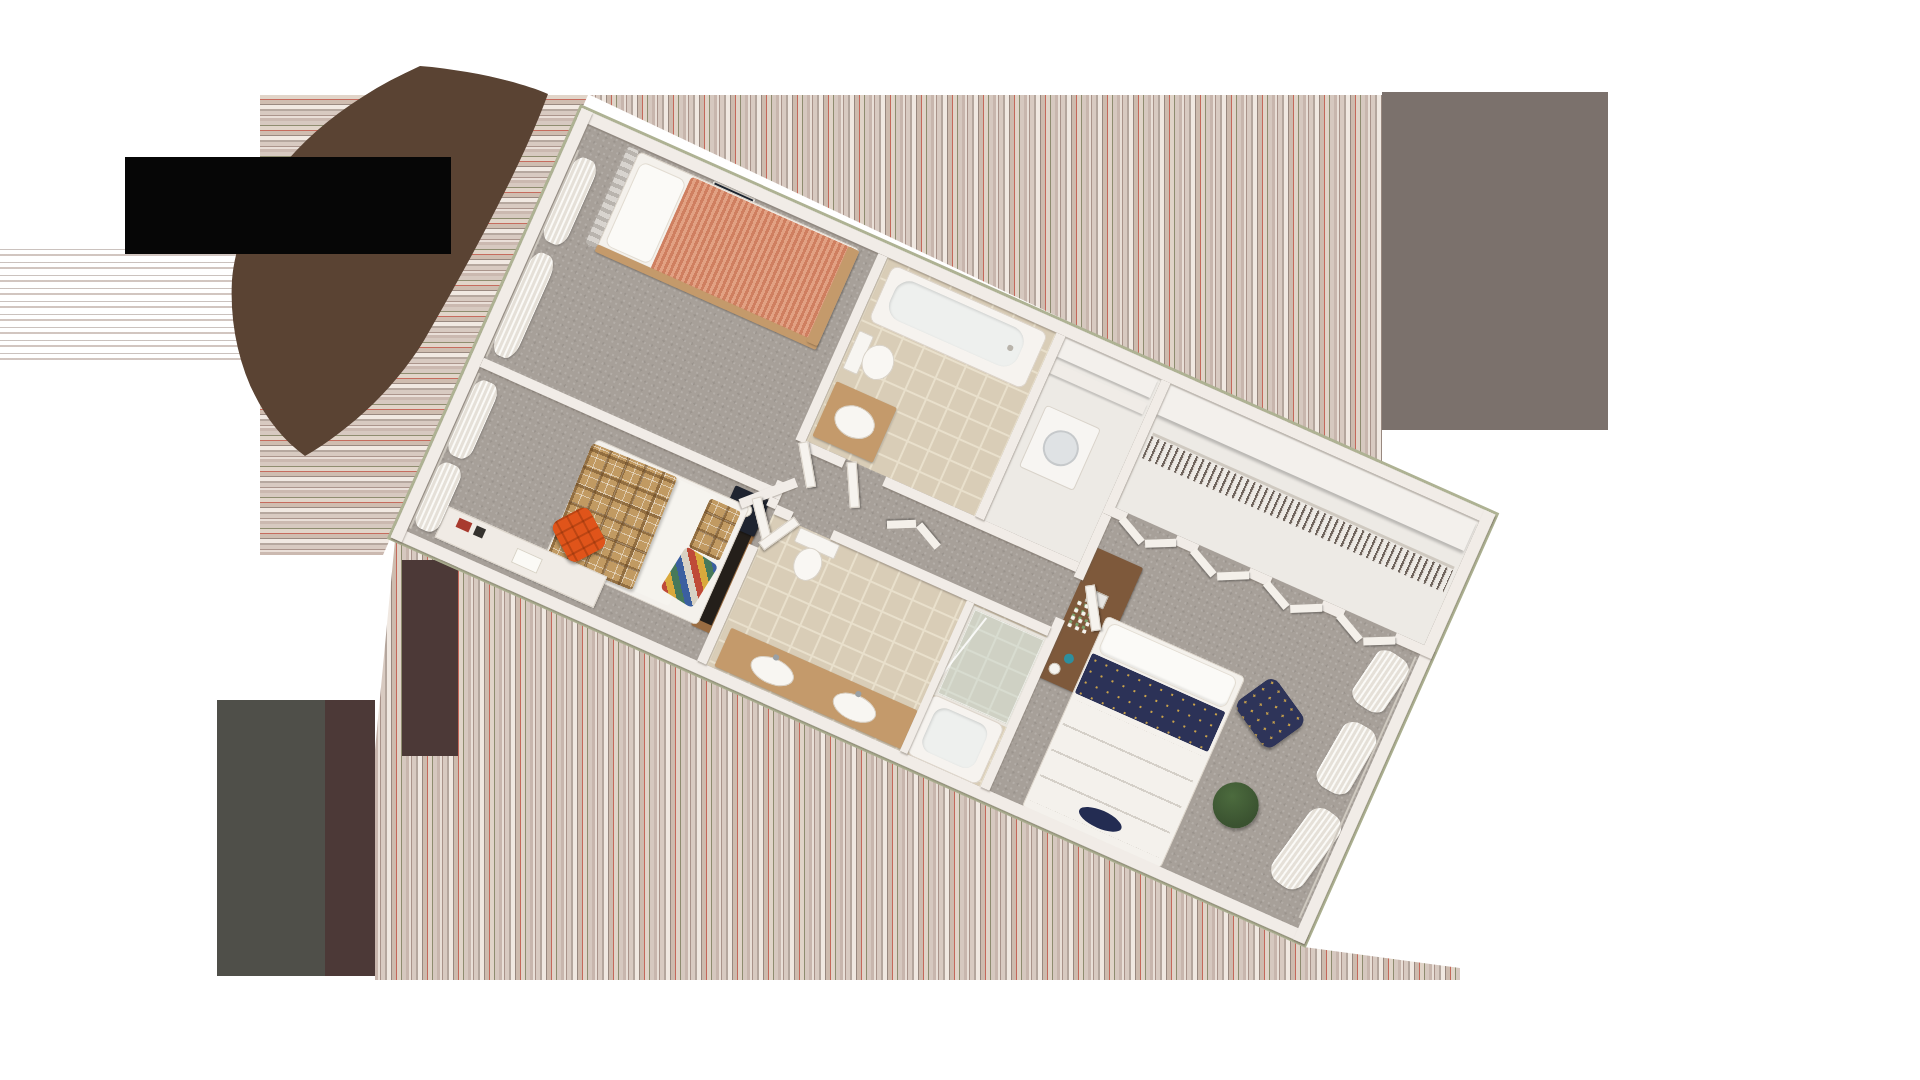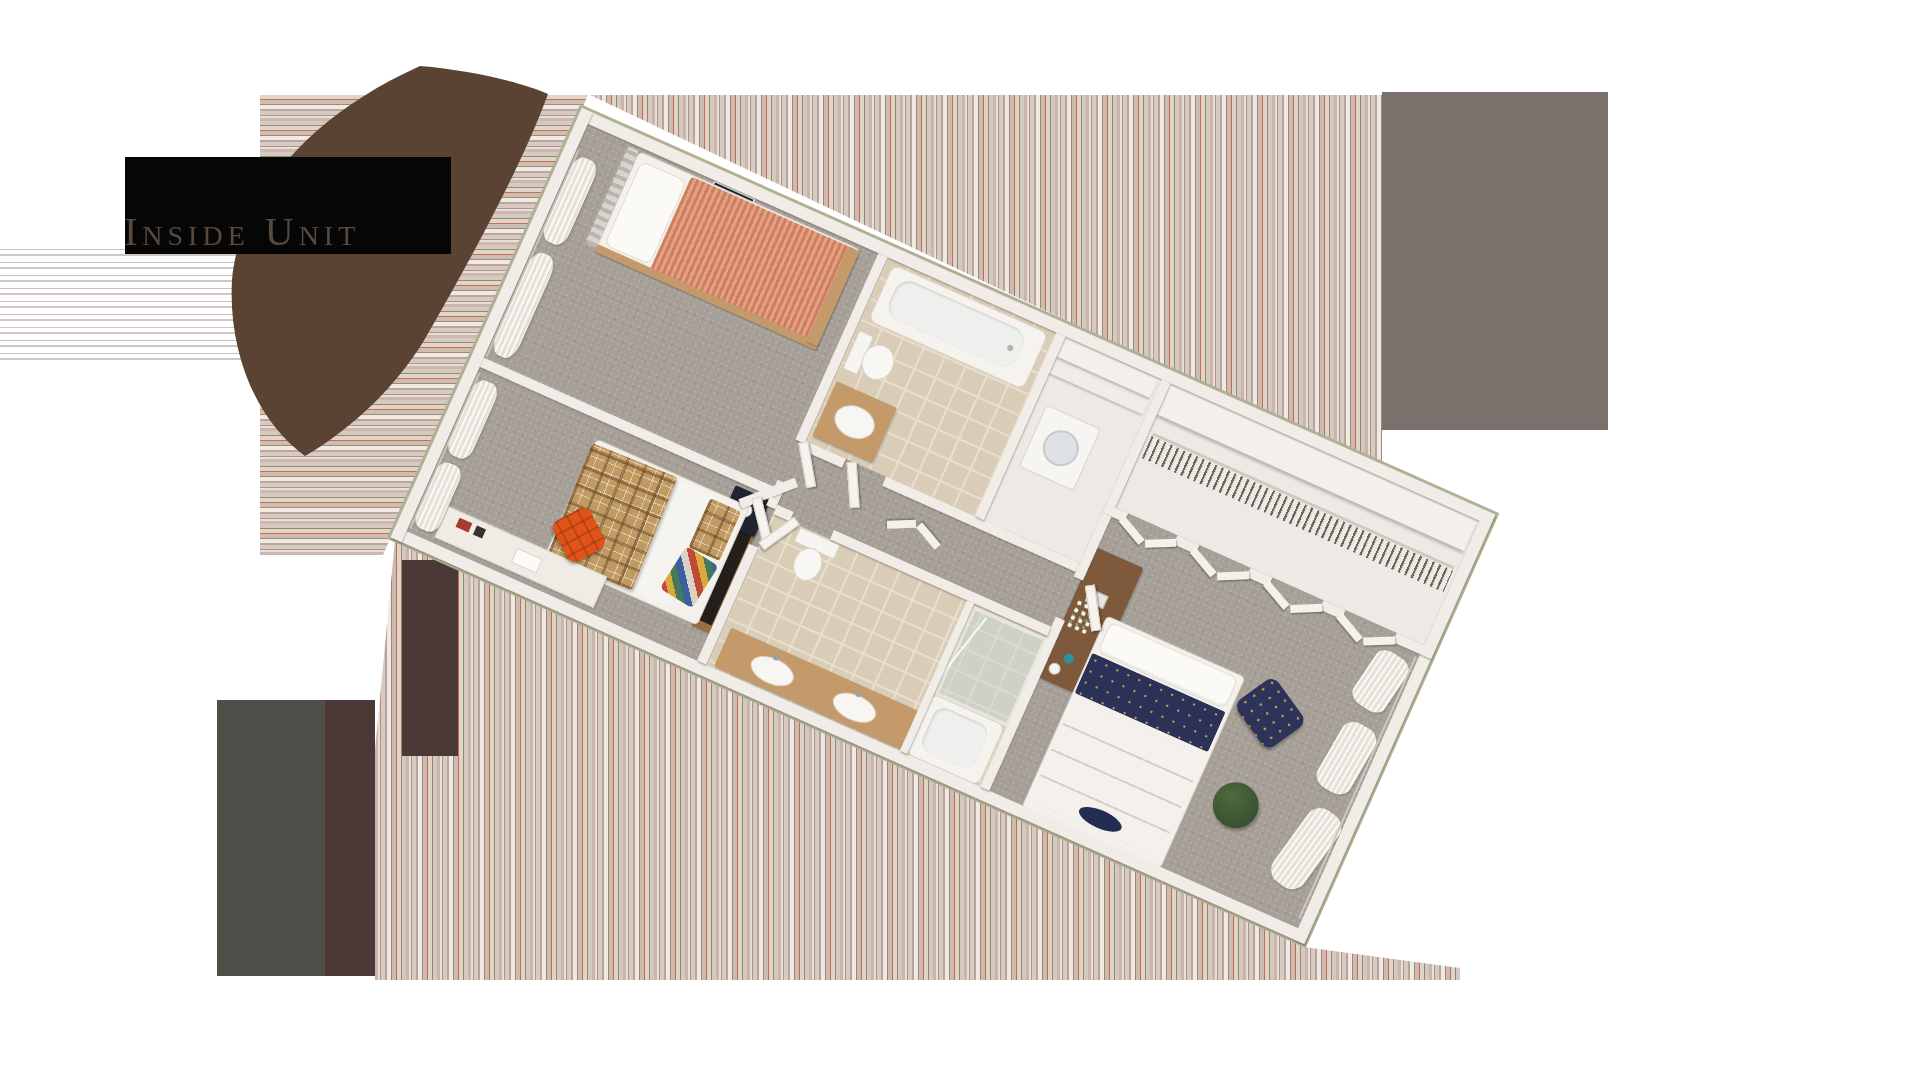"Inside Unit" div.title-line2 { html: <div>Inside Unit</div> -> none }
